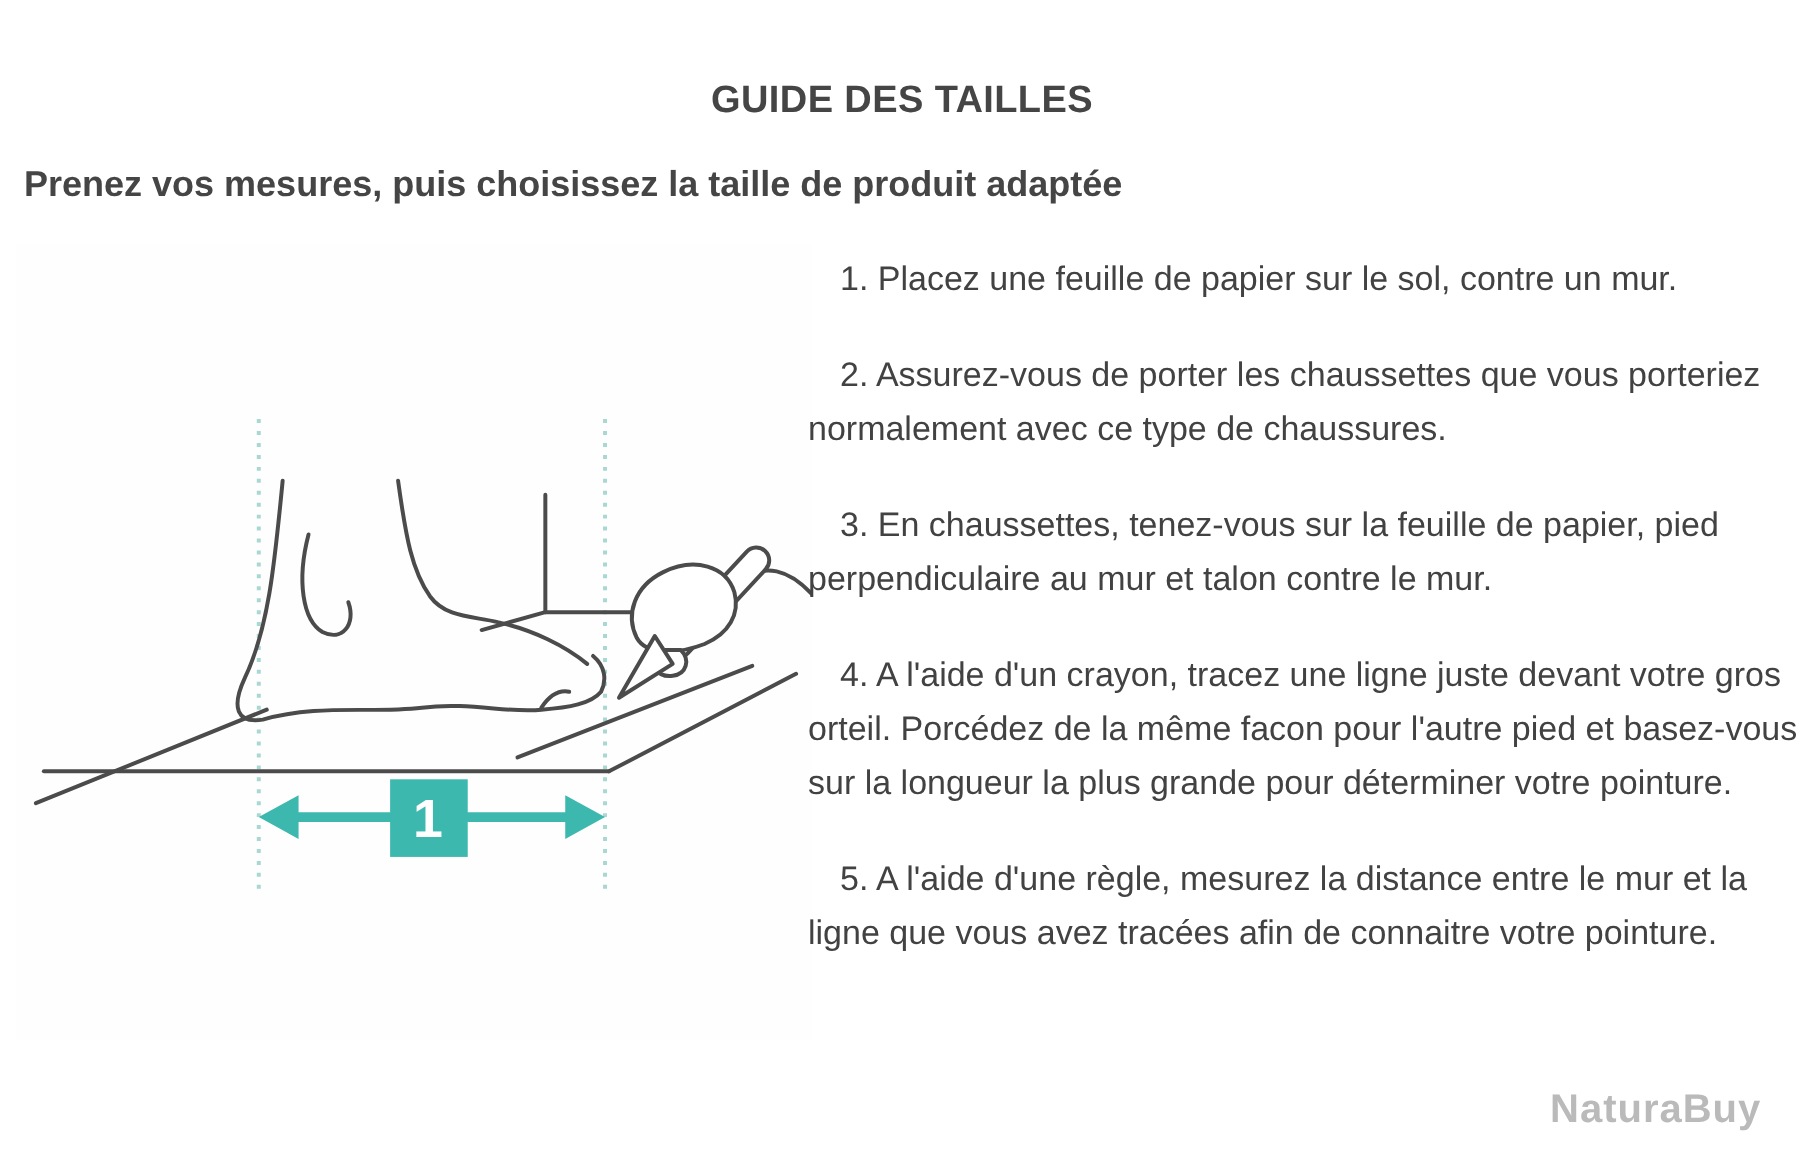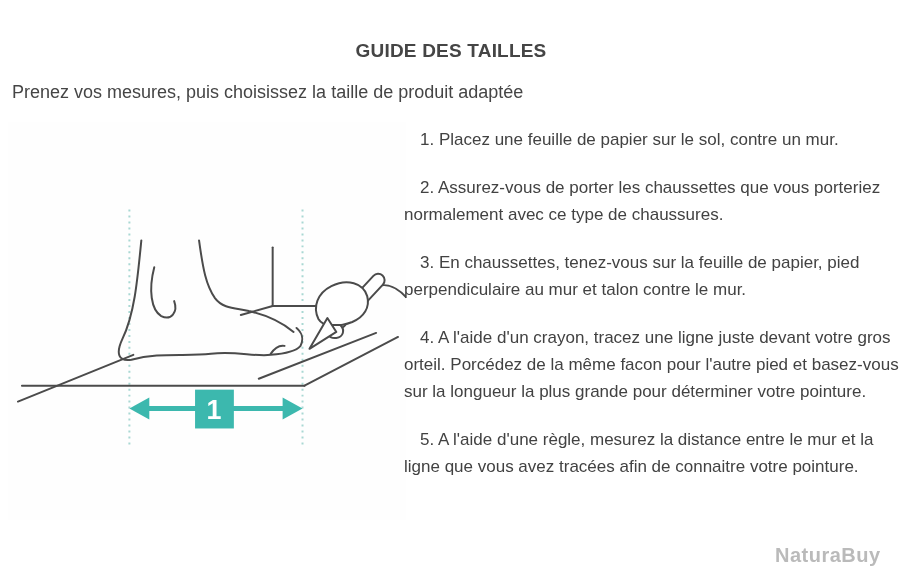"Prenez vos mesures, puis choisissez" .page-subtitle { font-weight: normal -> bold }
